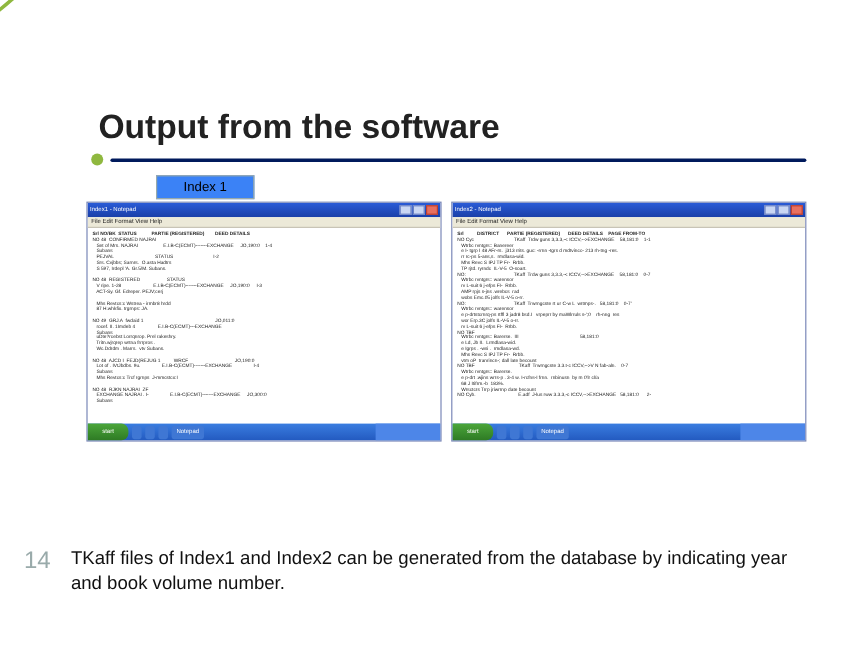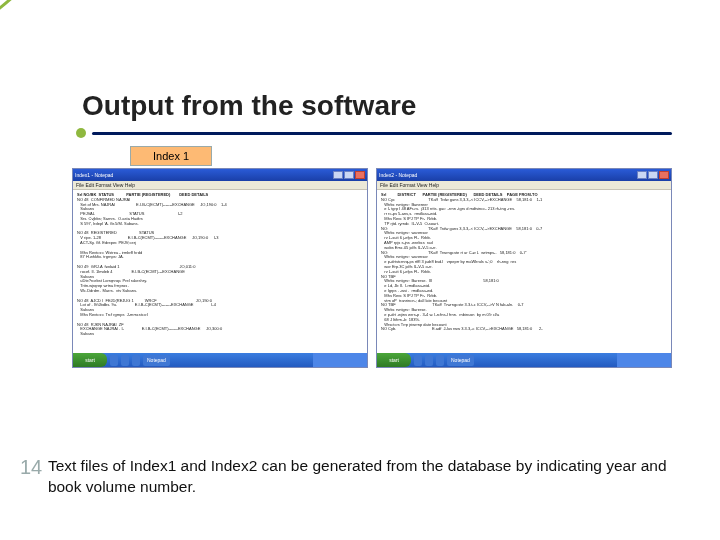"Index 1" .lbl { background: #fdba74 -> #3b82f6 }
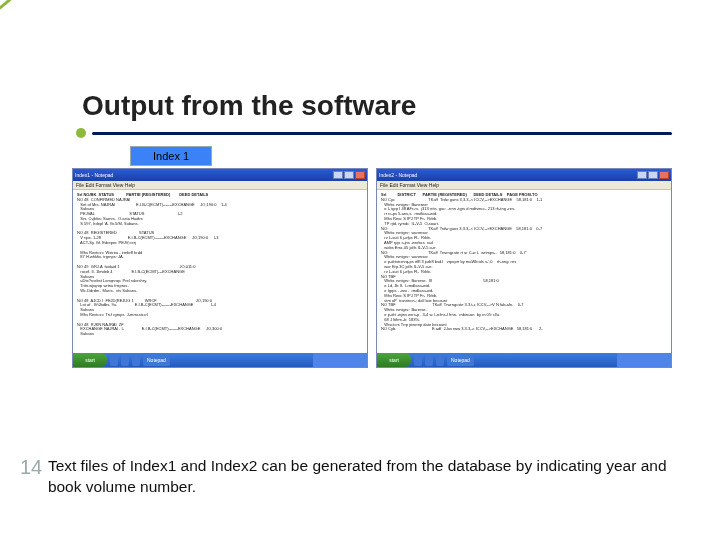"14" .caption-row { gap: 0 -> 12px }
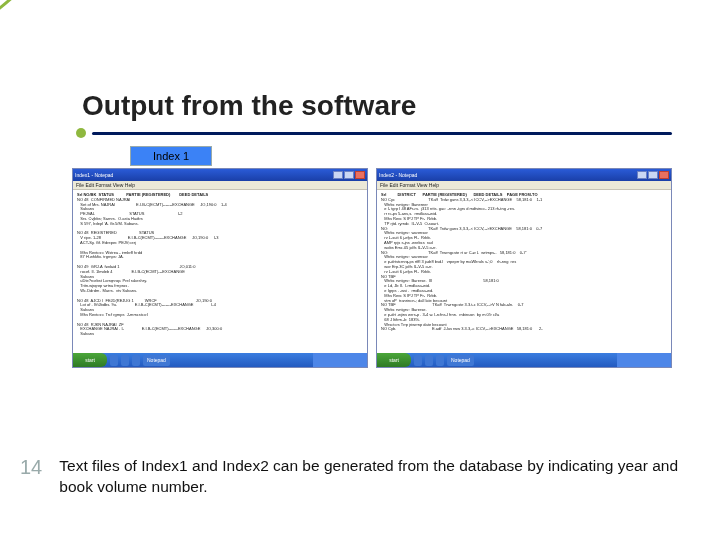"Text files of Index1 and" span.caption { text: Text -> TKaff }
